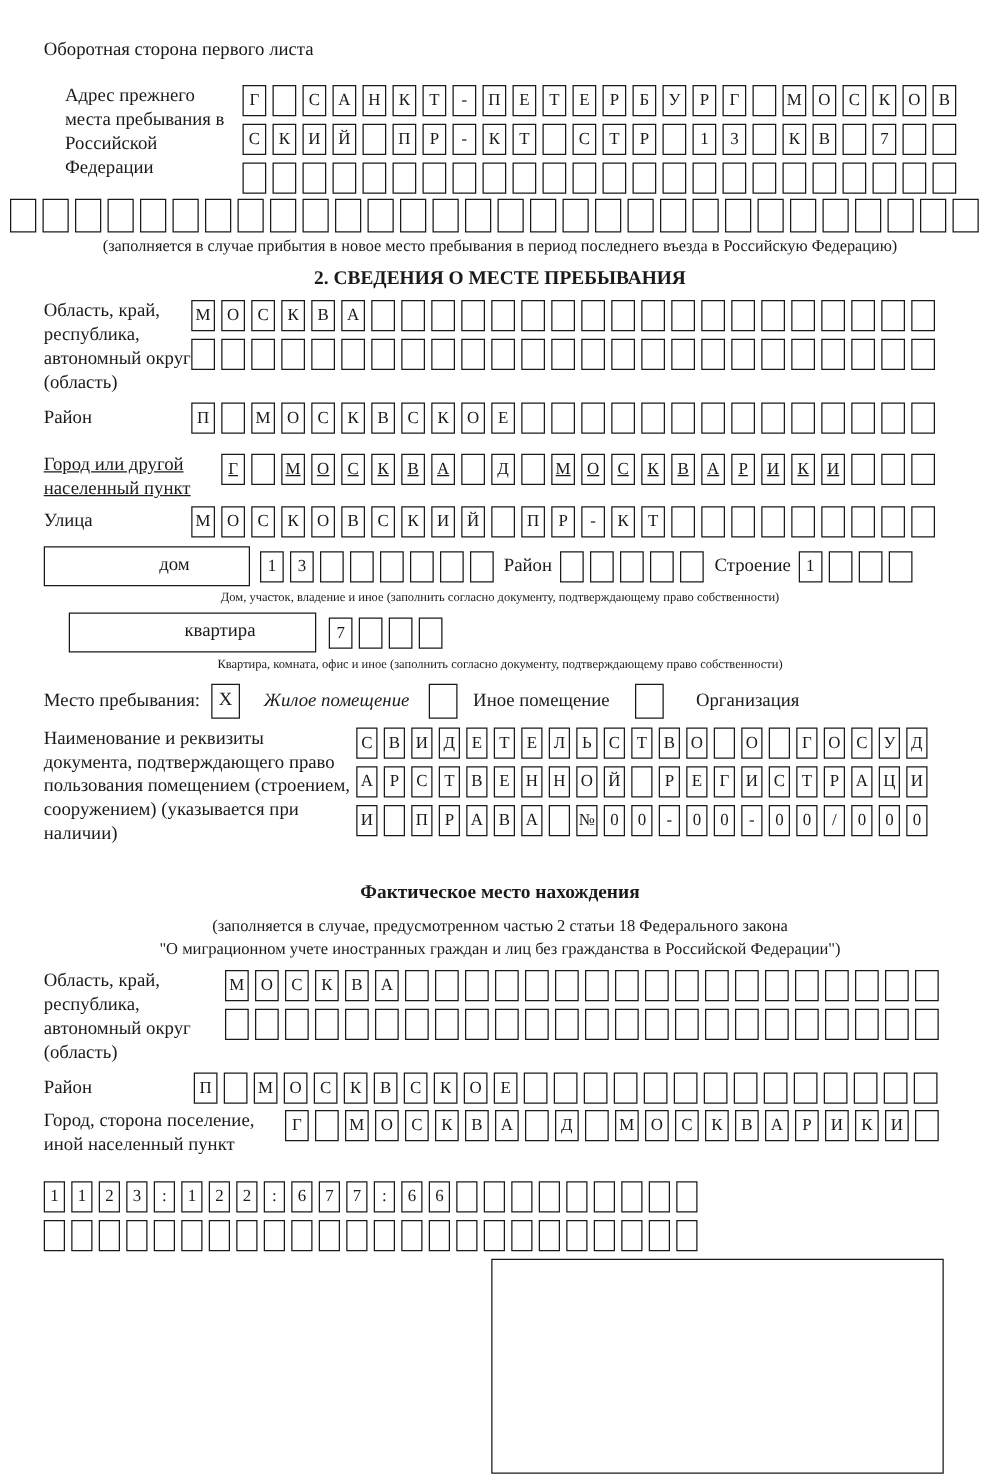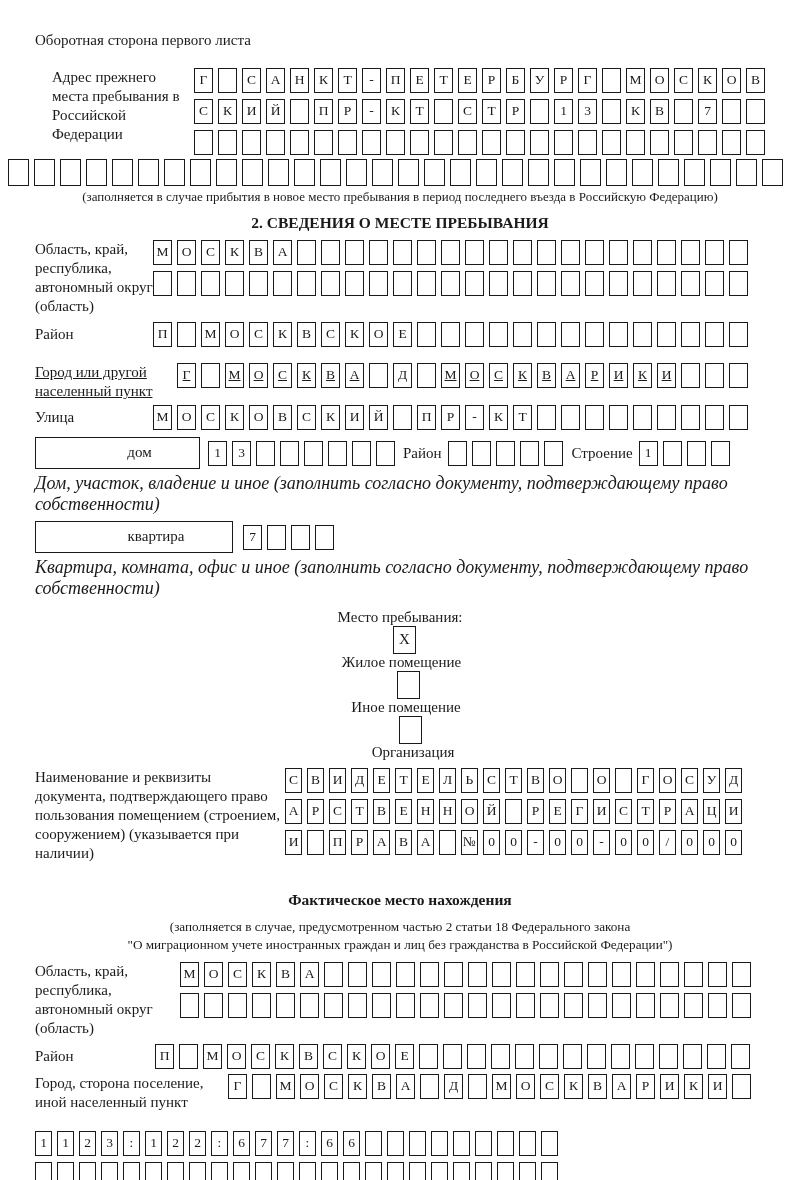"Дом, участок, владение и иное" .caption-left { font-size: 18px -> 10px; font-style: italic -> none; text-align: left -> center }
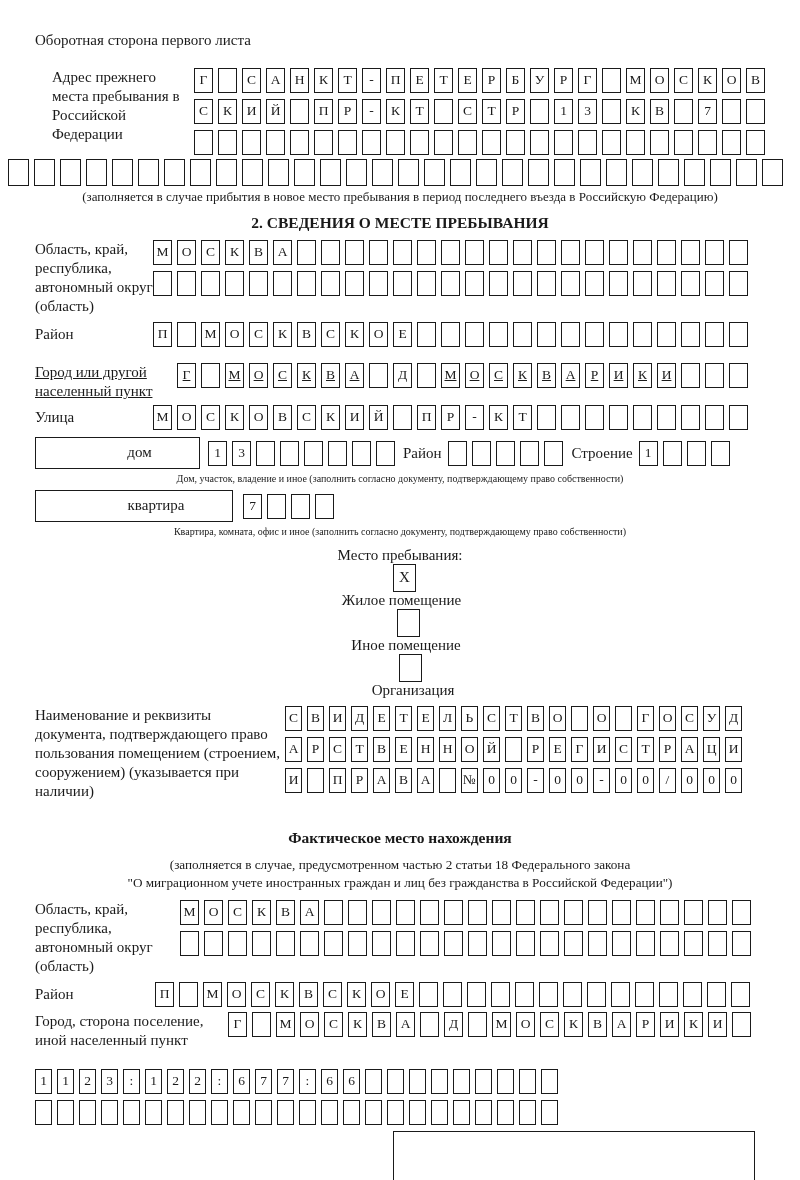"квартира" div.frow { margin-left: none -> 20px }
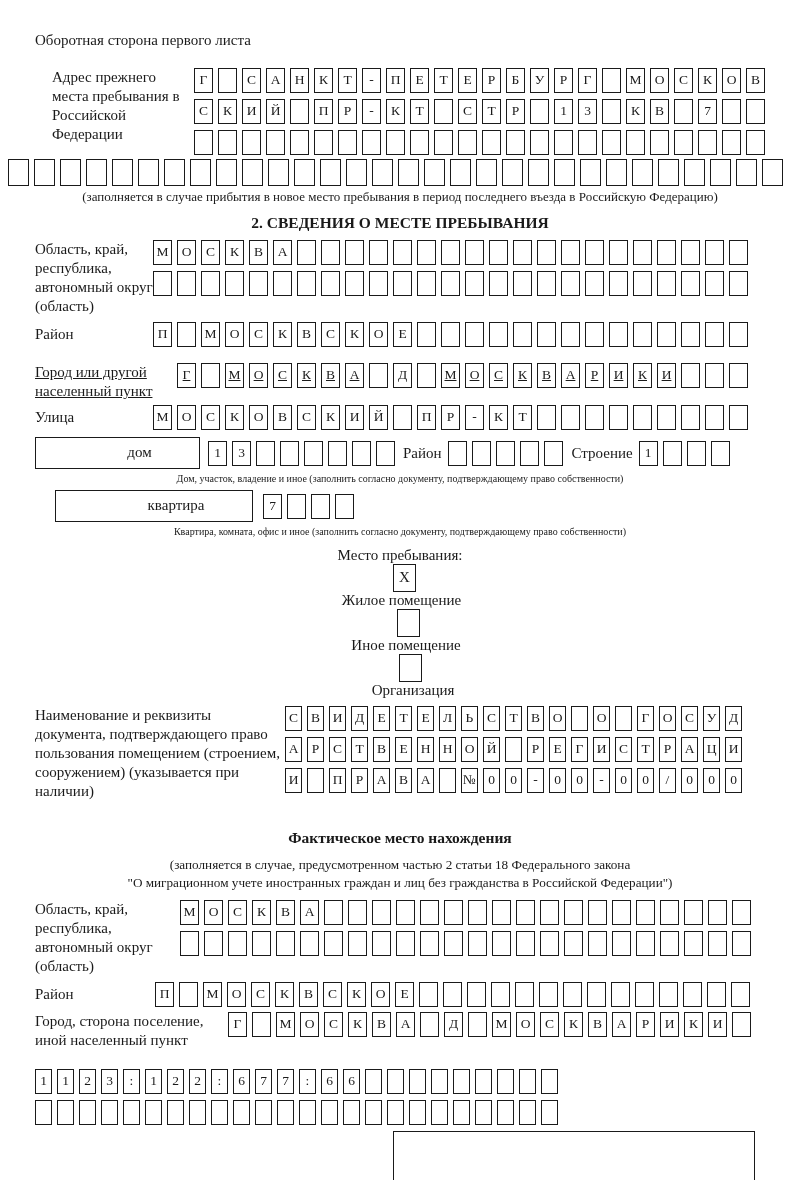"Место пребывания:" .stayrow { flex-direction: column -> none }
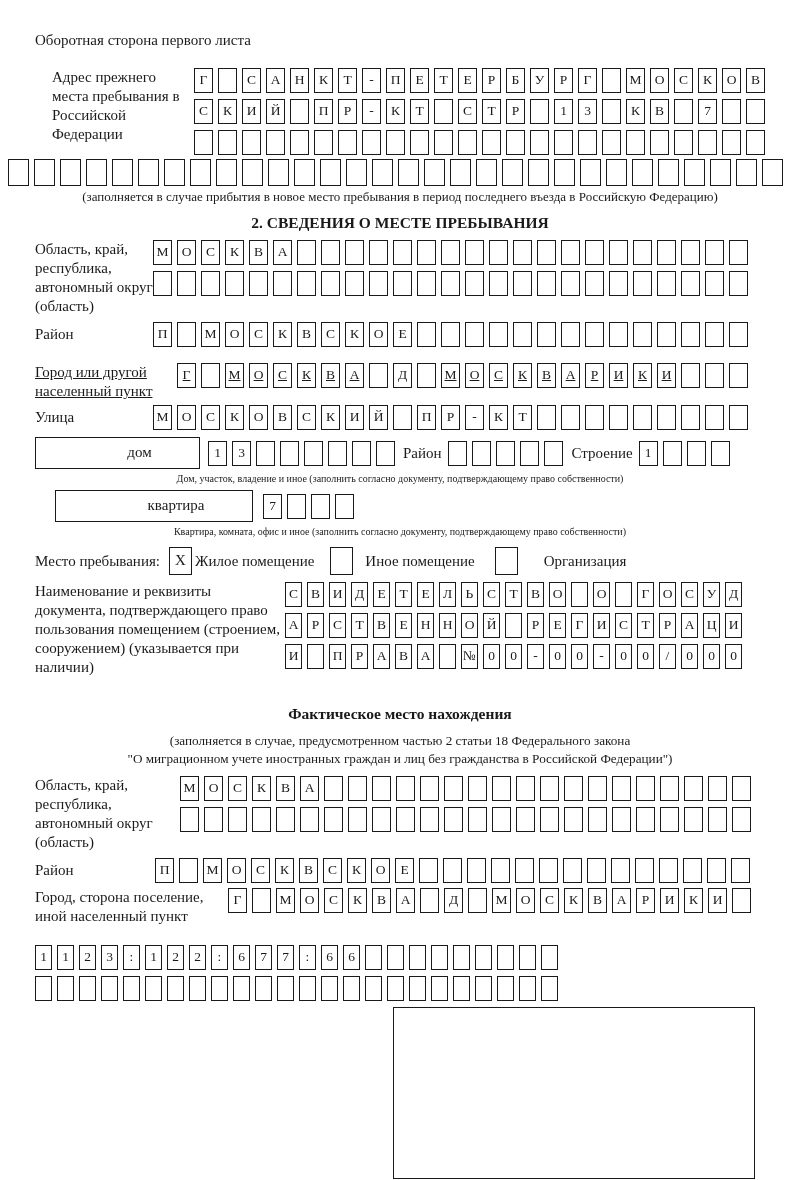"Жилое помещение" div.staylabel { font-style: none -> italic; margin-left: 3px -> 19px }
